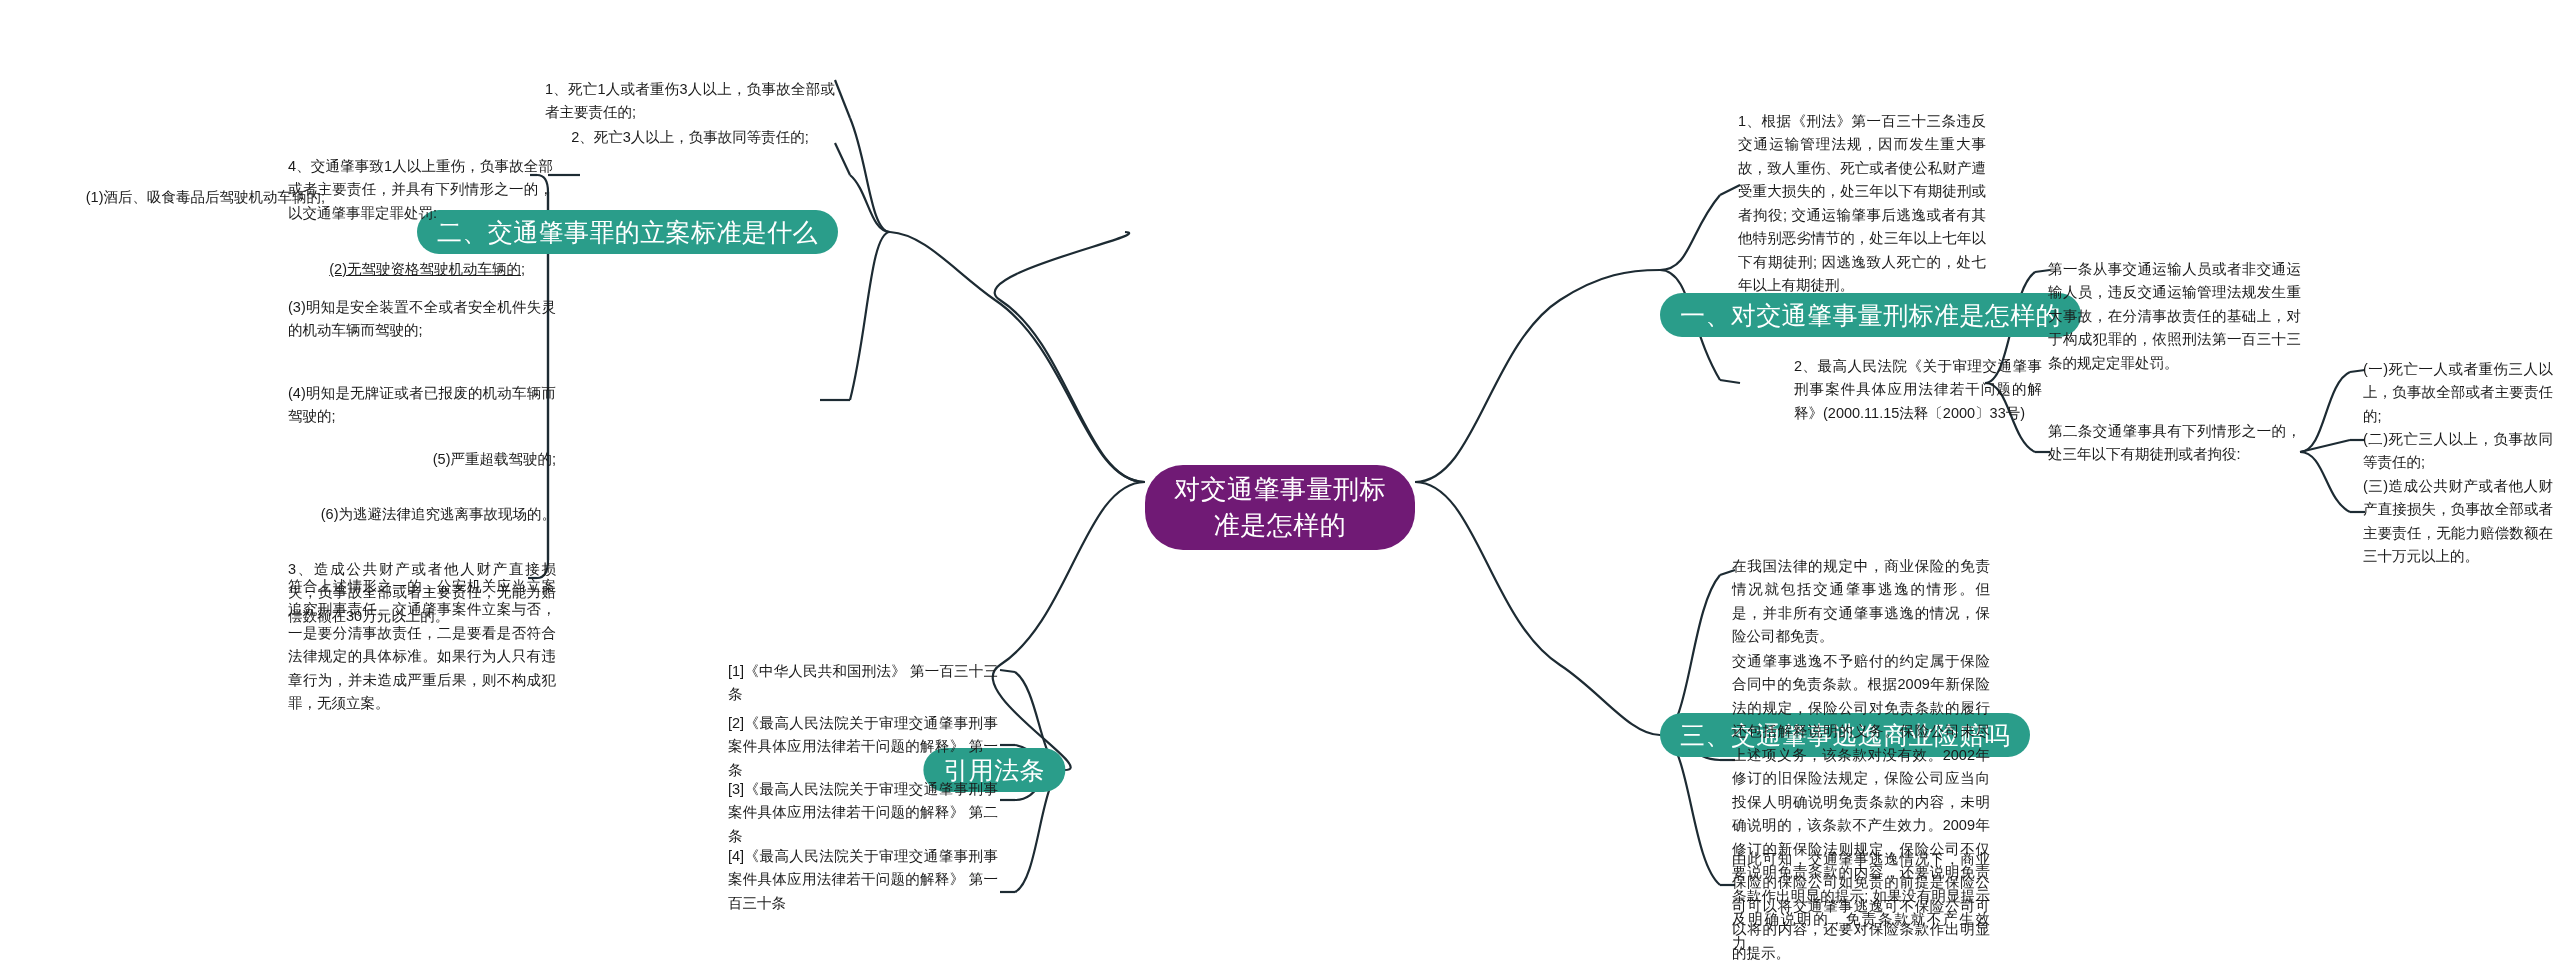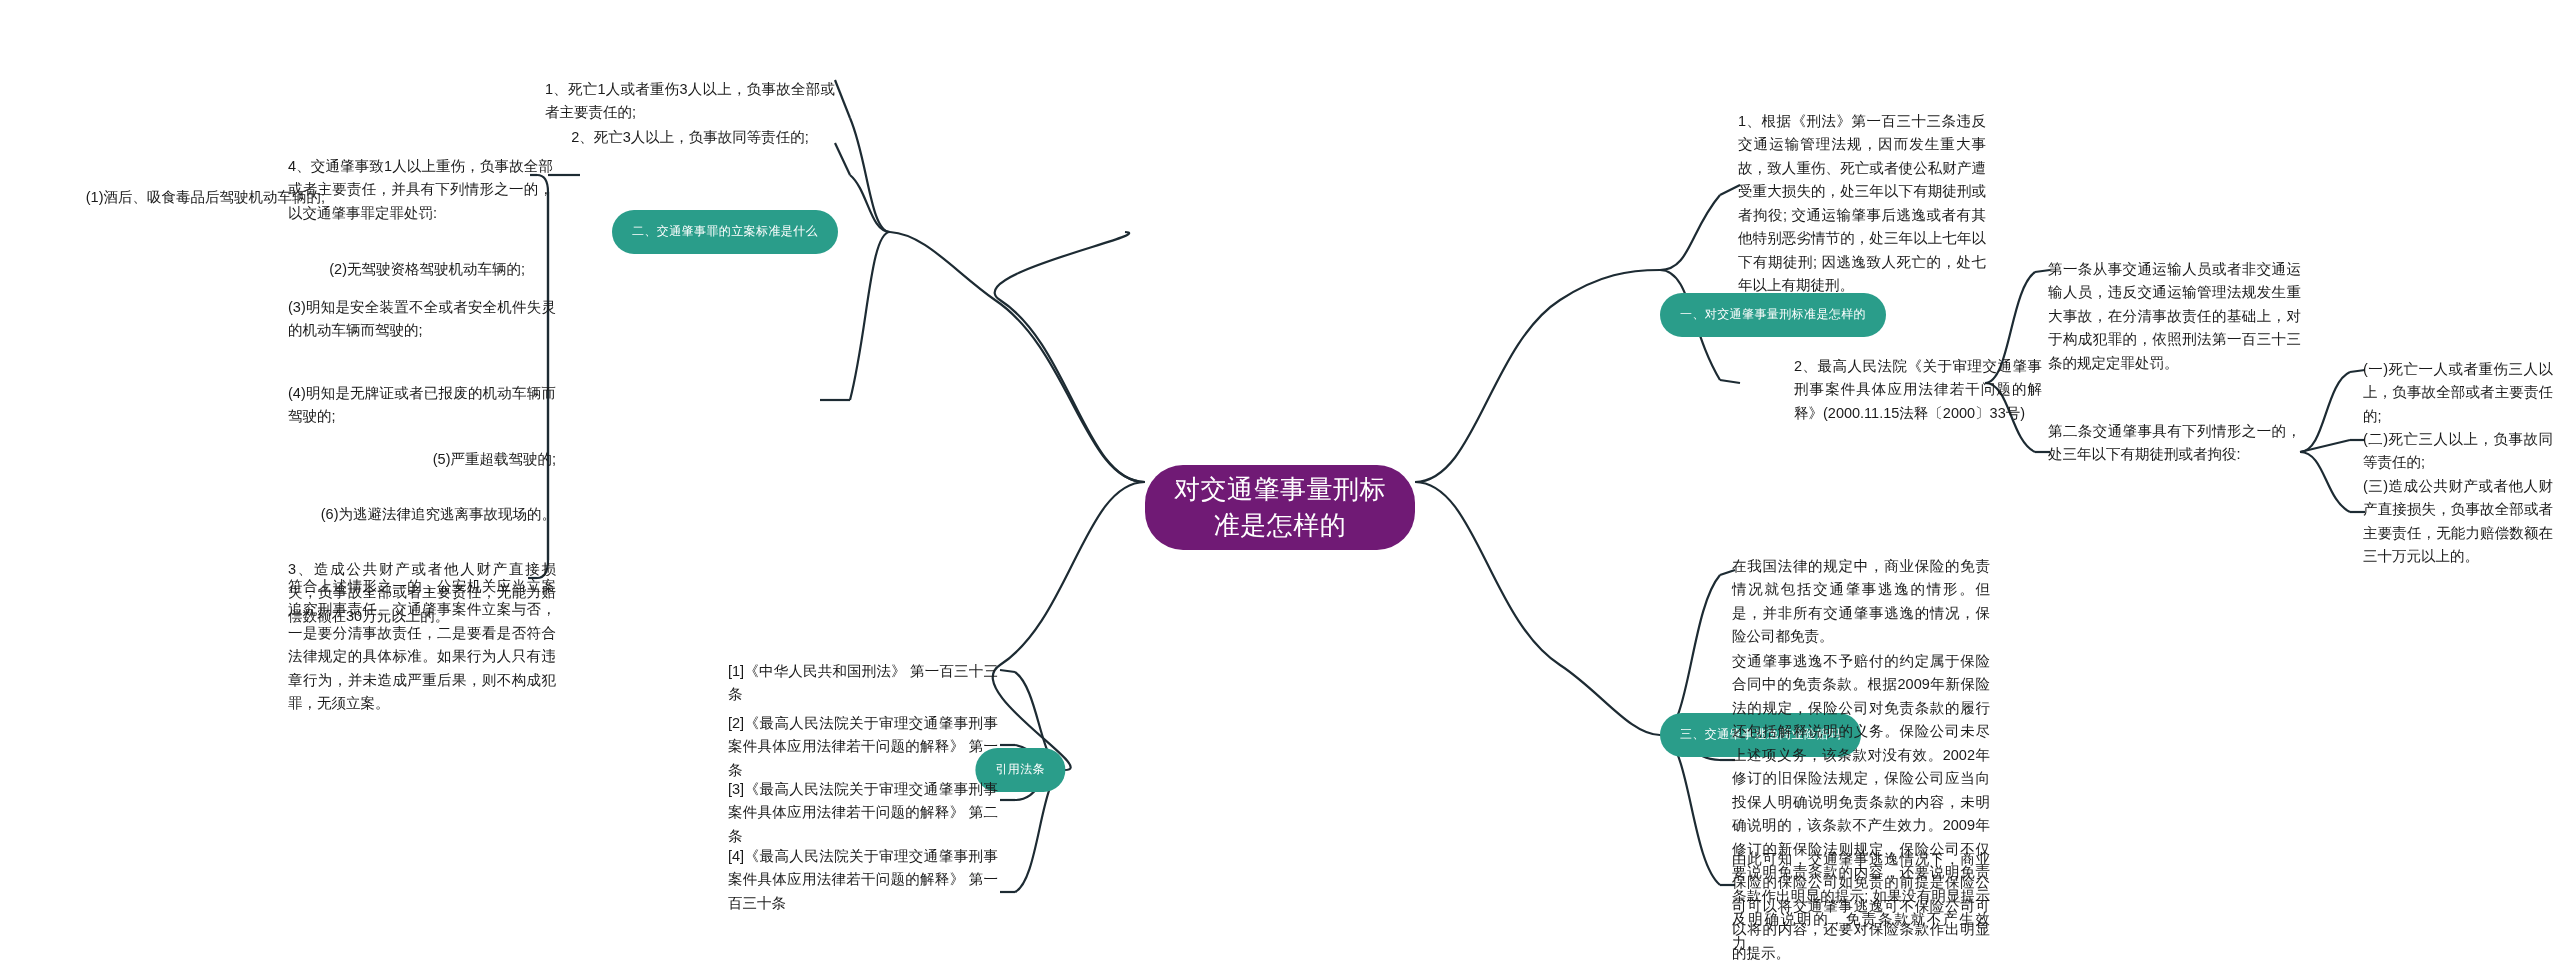"二、交通肇事罪的立案标准是什么" .branch-node { font-size: 12px -> 25px }
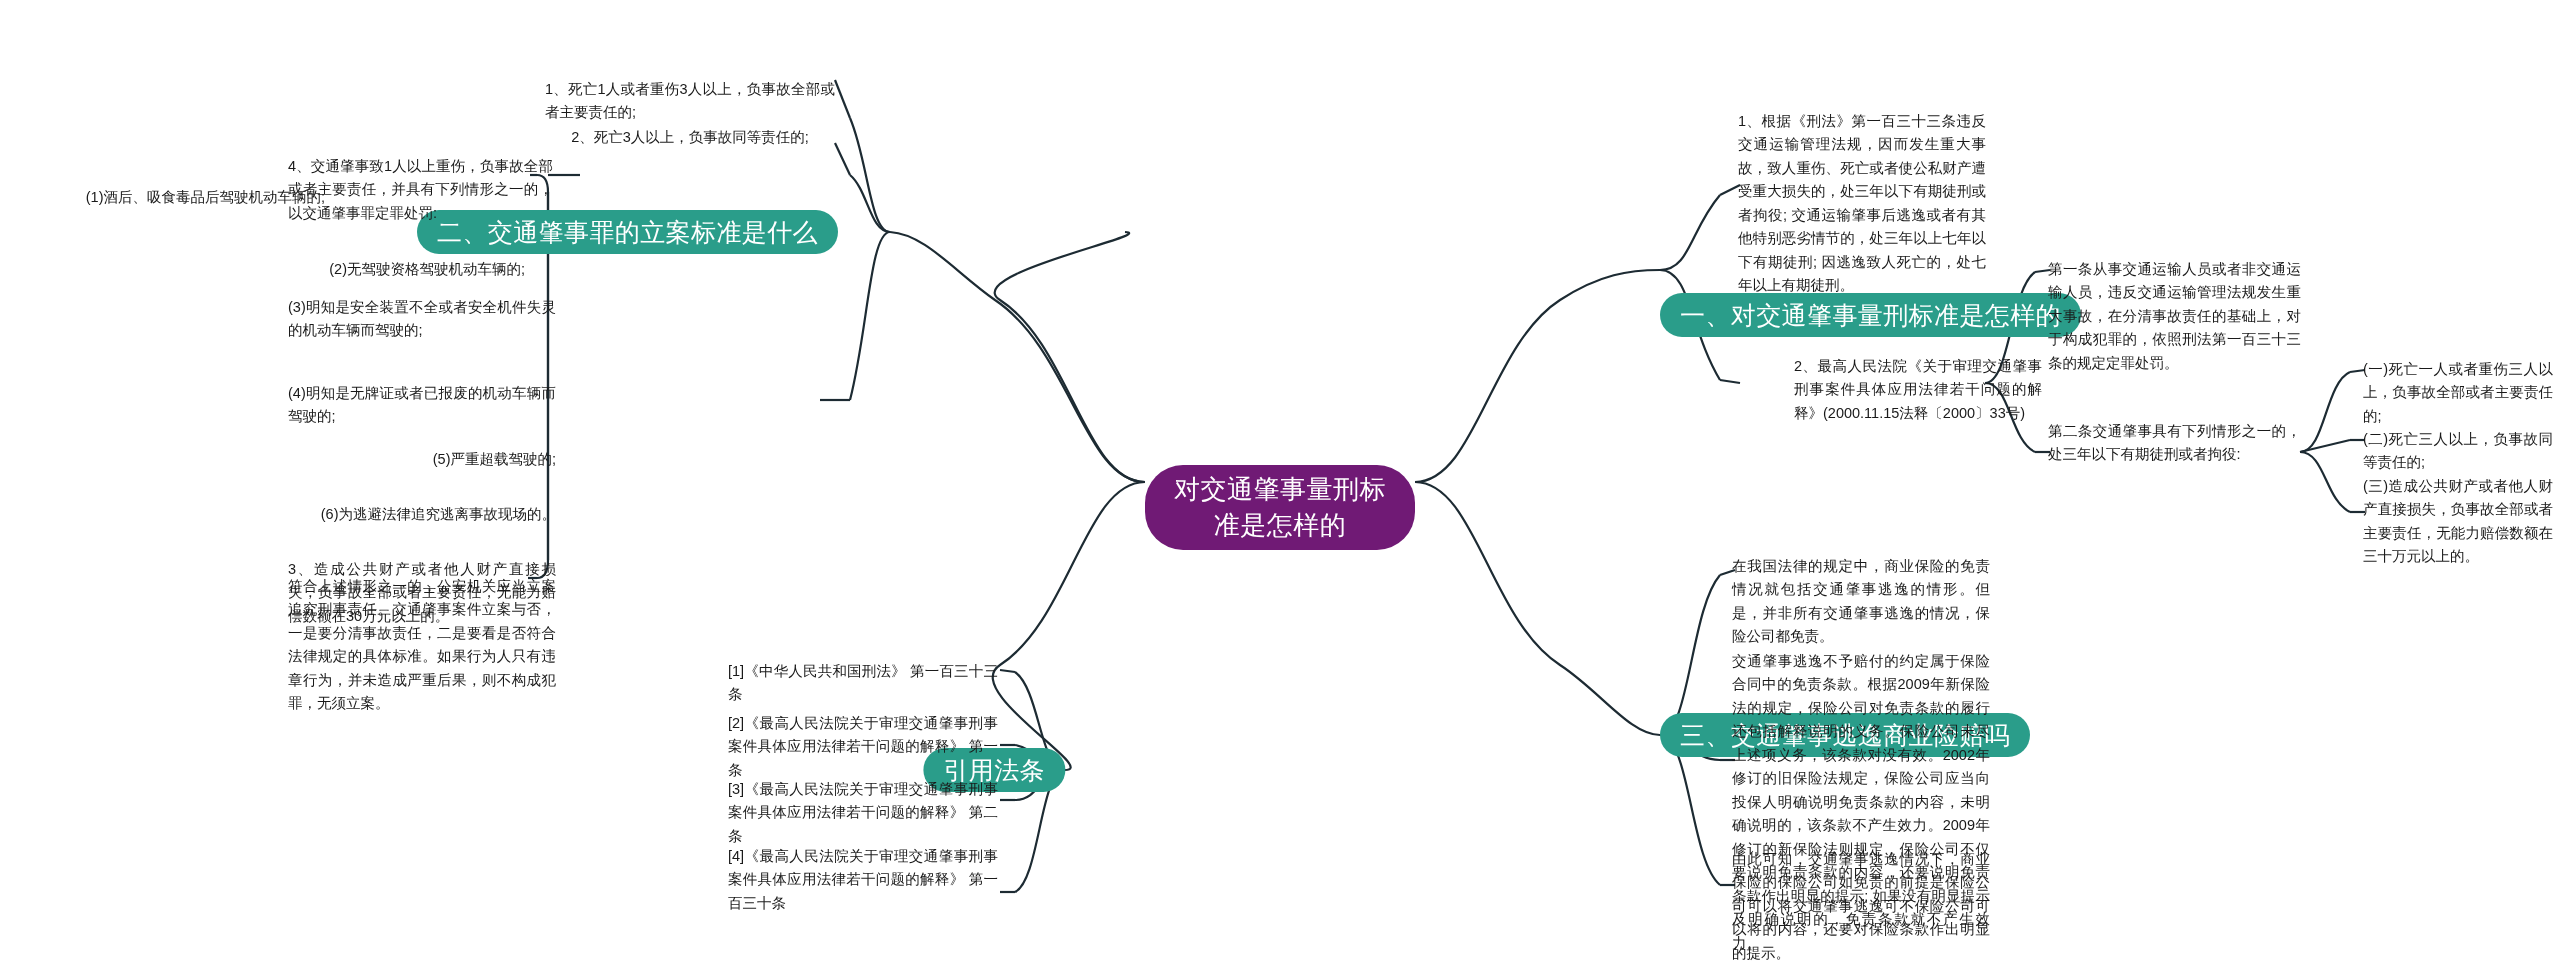"(2)无驾驶资格驾驶机动车辆的;" div.node { text-decoration: none -> underline }
